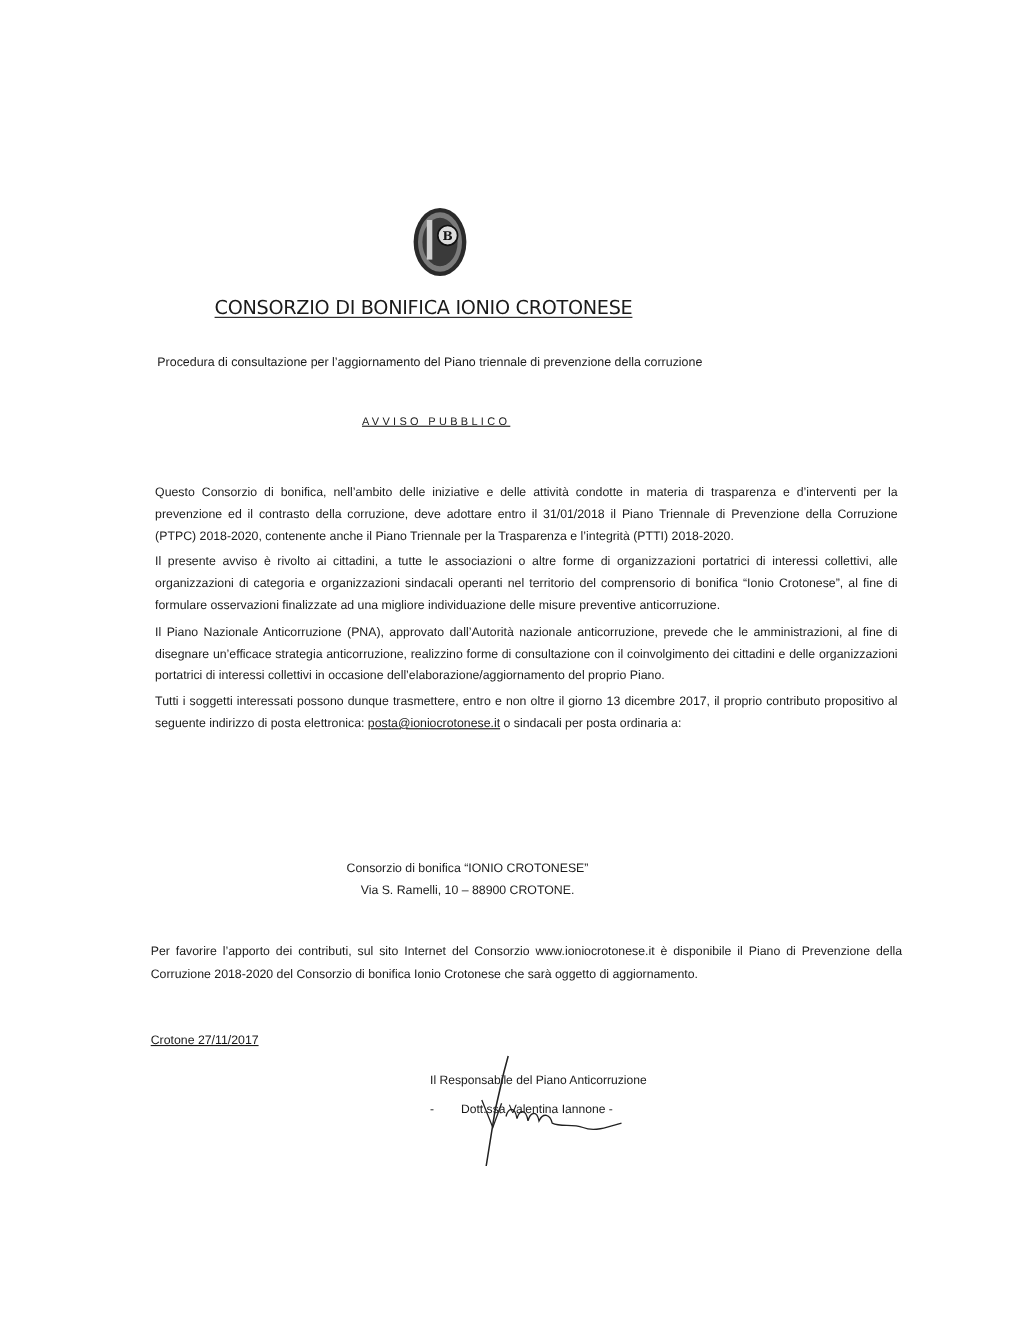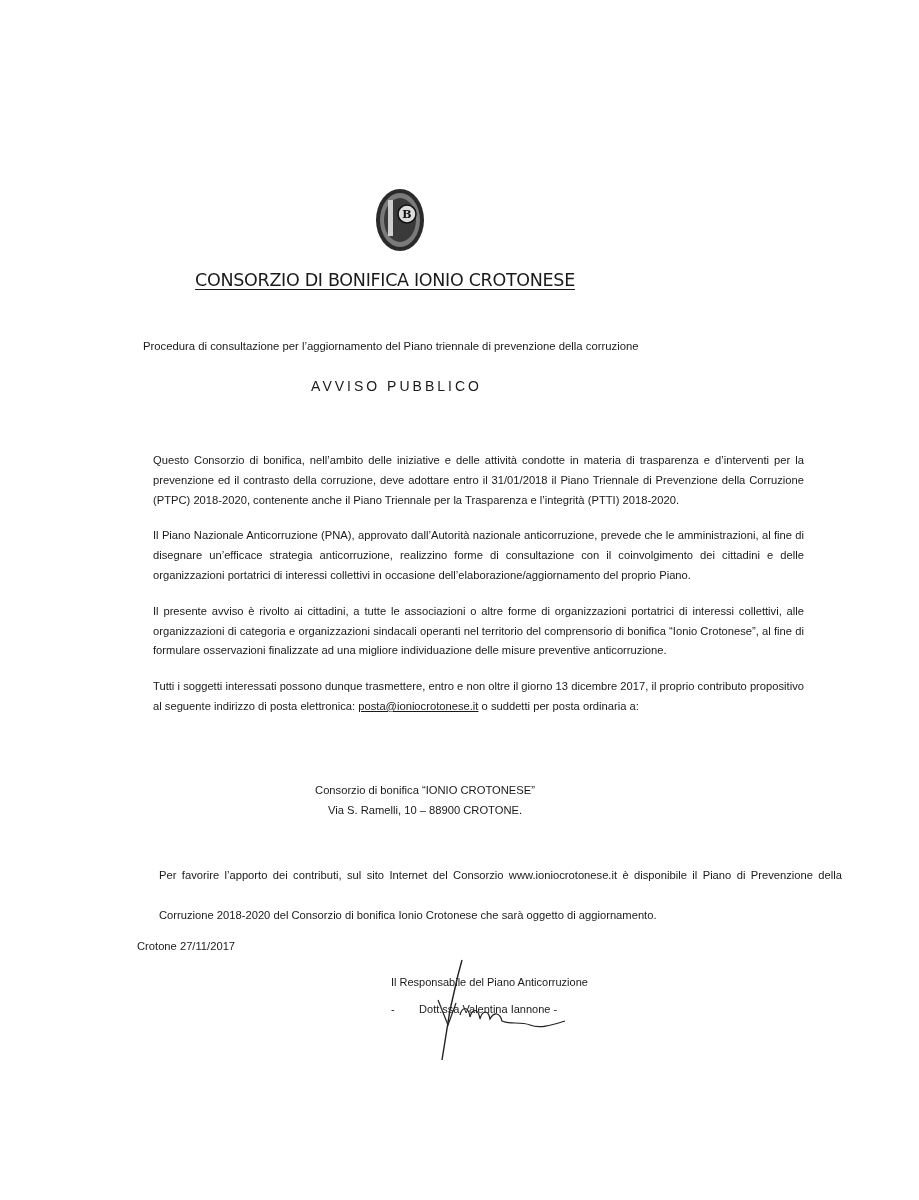"Procedura di consultazione per" .subtitle { top: 340px -> 324px }
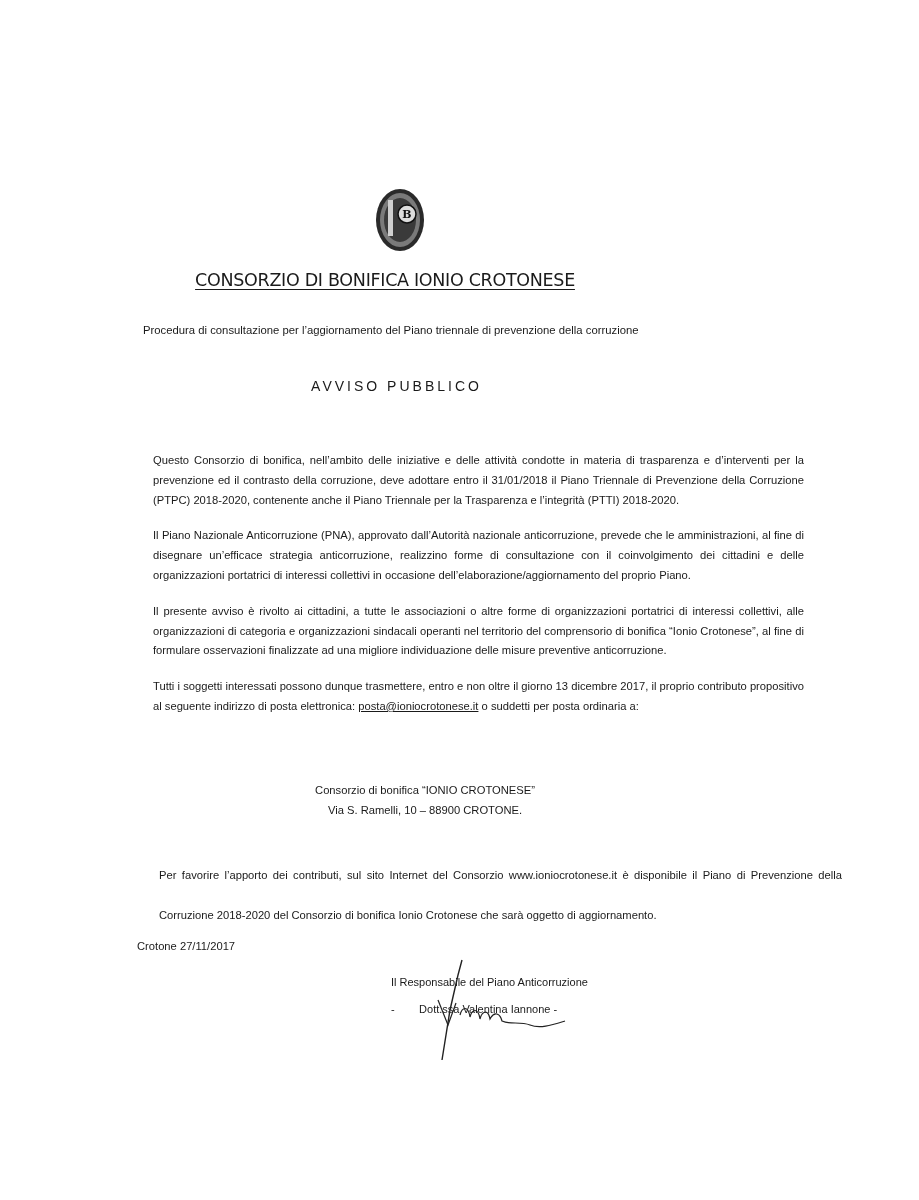"AVVISO PUBBLICO" .avviso { font-size: 14px -> 10px; text-decoration: none -> underline }
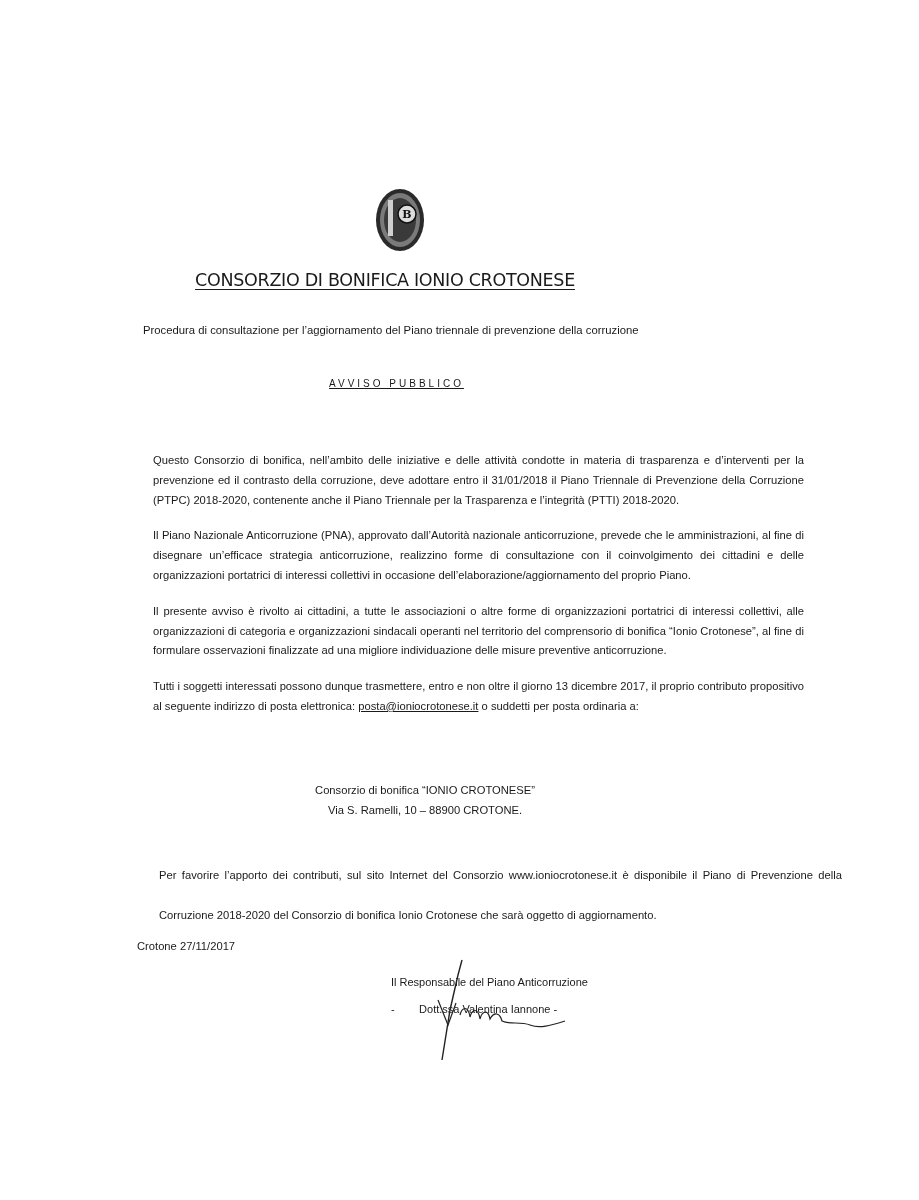"Questo Consorzio di bonifica," .body-text p { margin: 16px -> 4px }
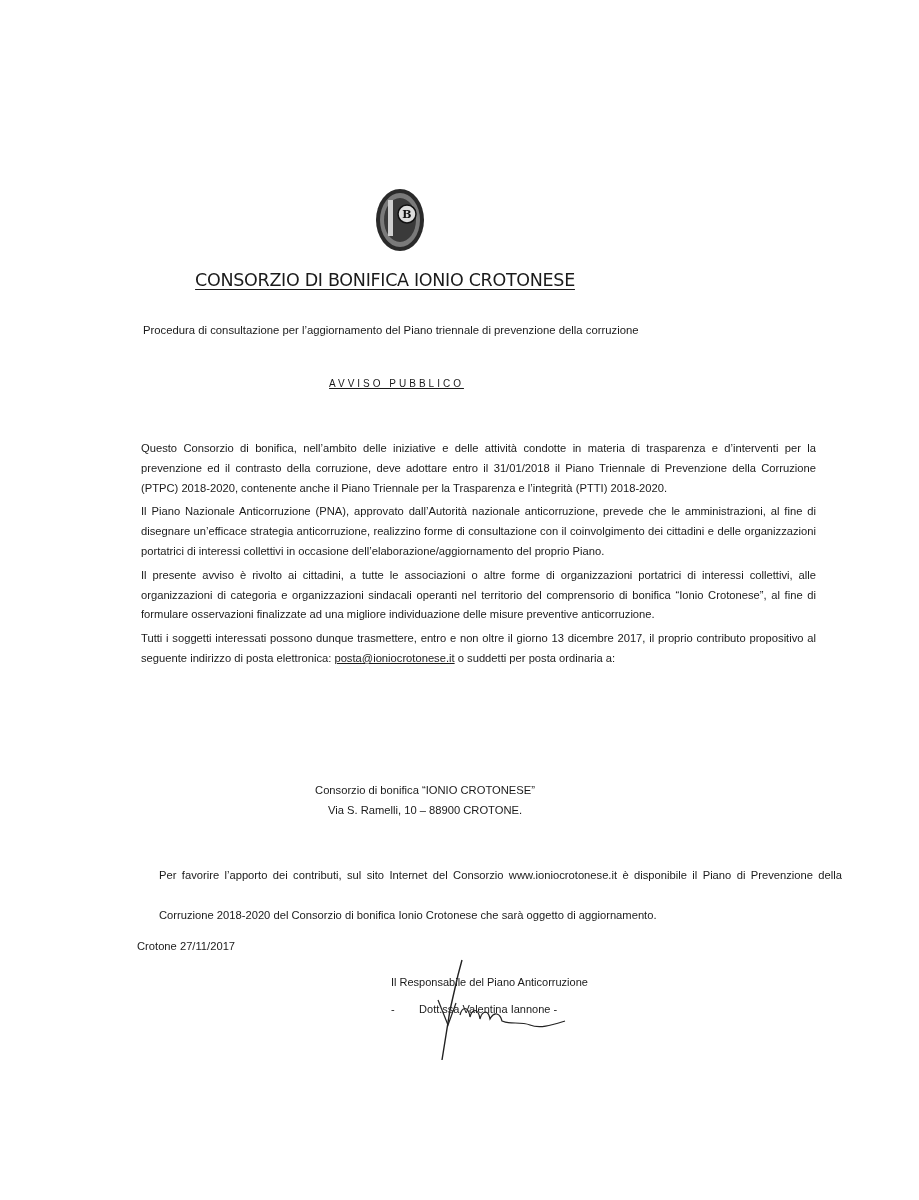"Il Piano Nazionale Anticorruzione (PNA)," p { order: before "Il presente avviso è rivolto" -> after "Il presente avviso è rivolto" }
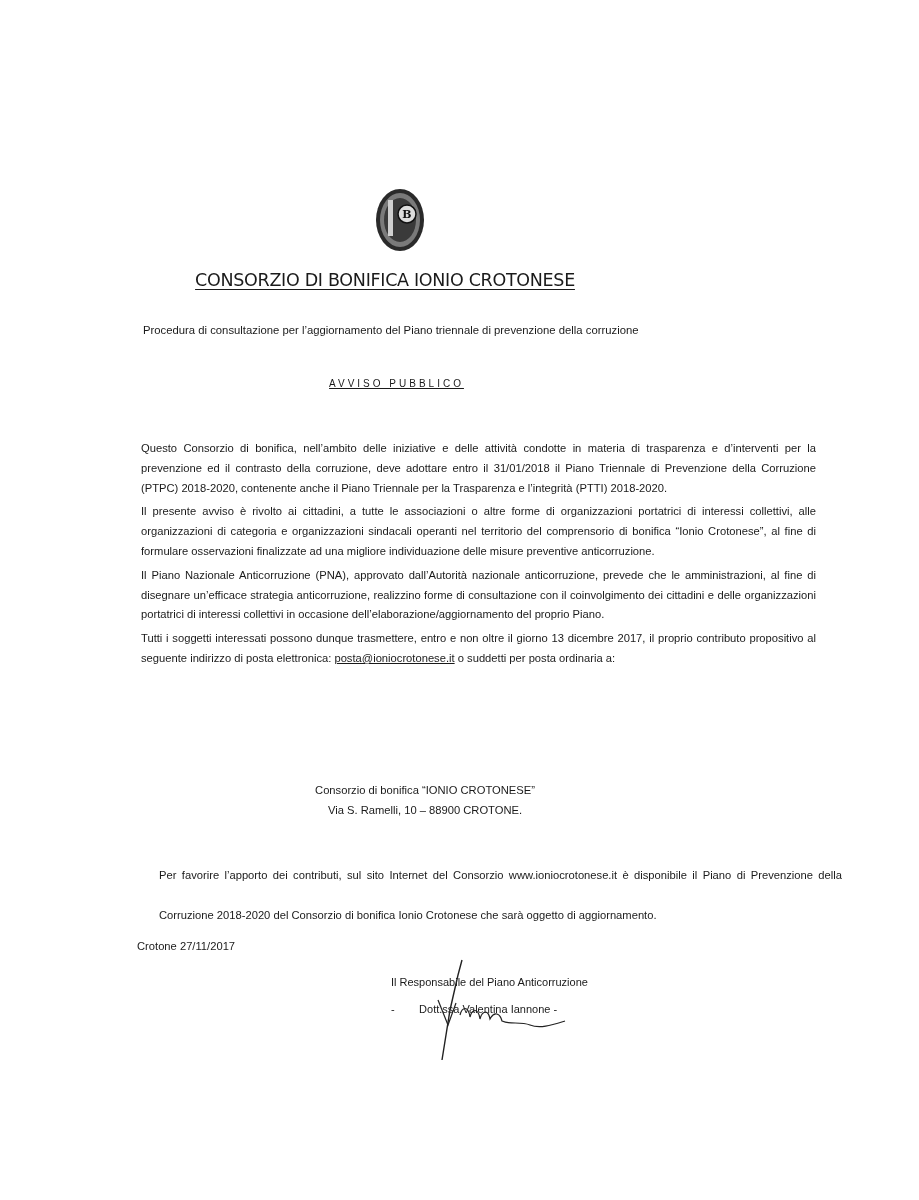"o suddetti per posta ordinaria" span { text: suddetti -> sindacali }
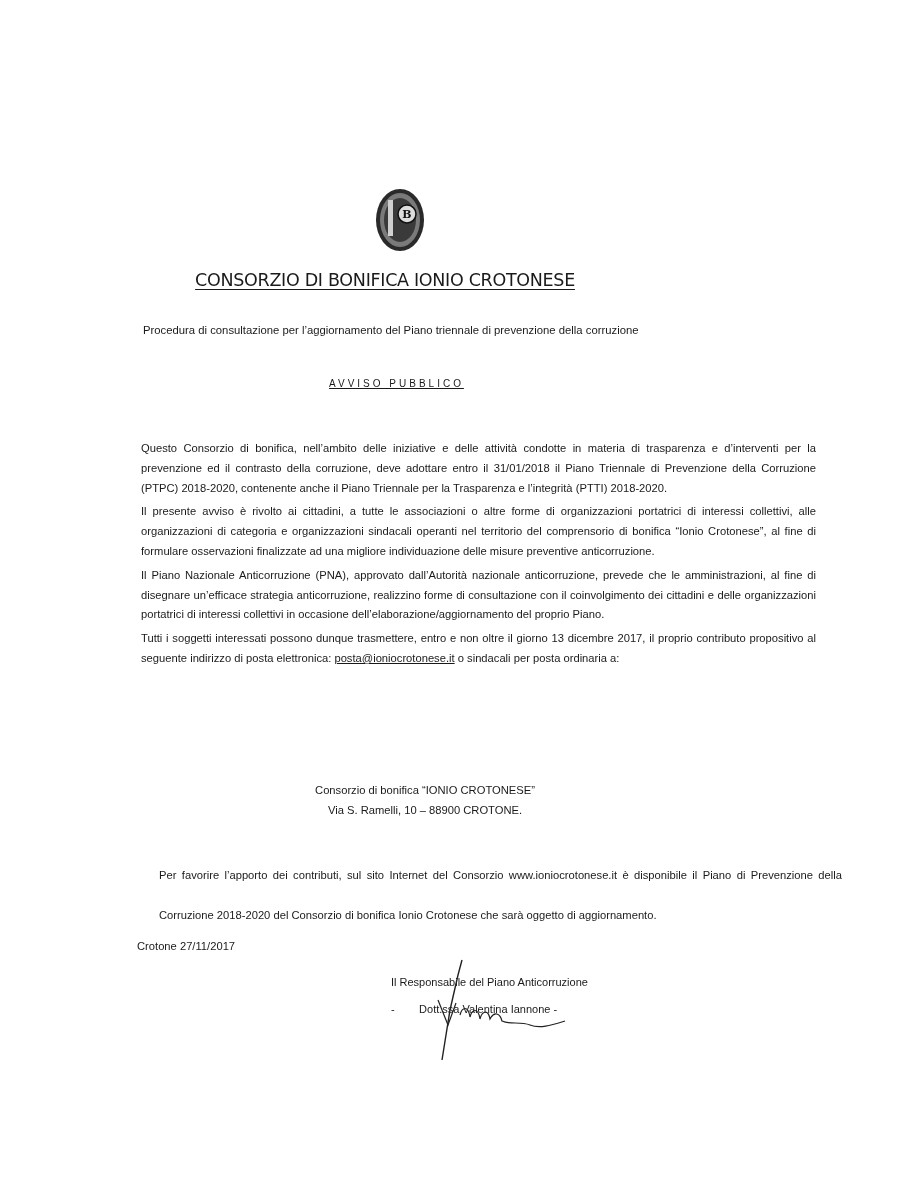"Per favorire l’apporto dei contributi," .closing { line-height: 40px -> 21px; margin-left: 22px -> none }
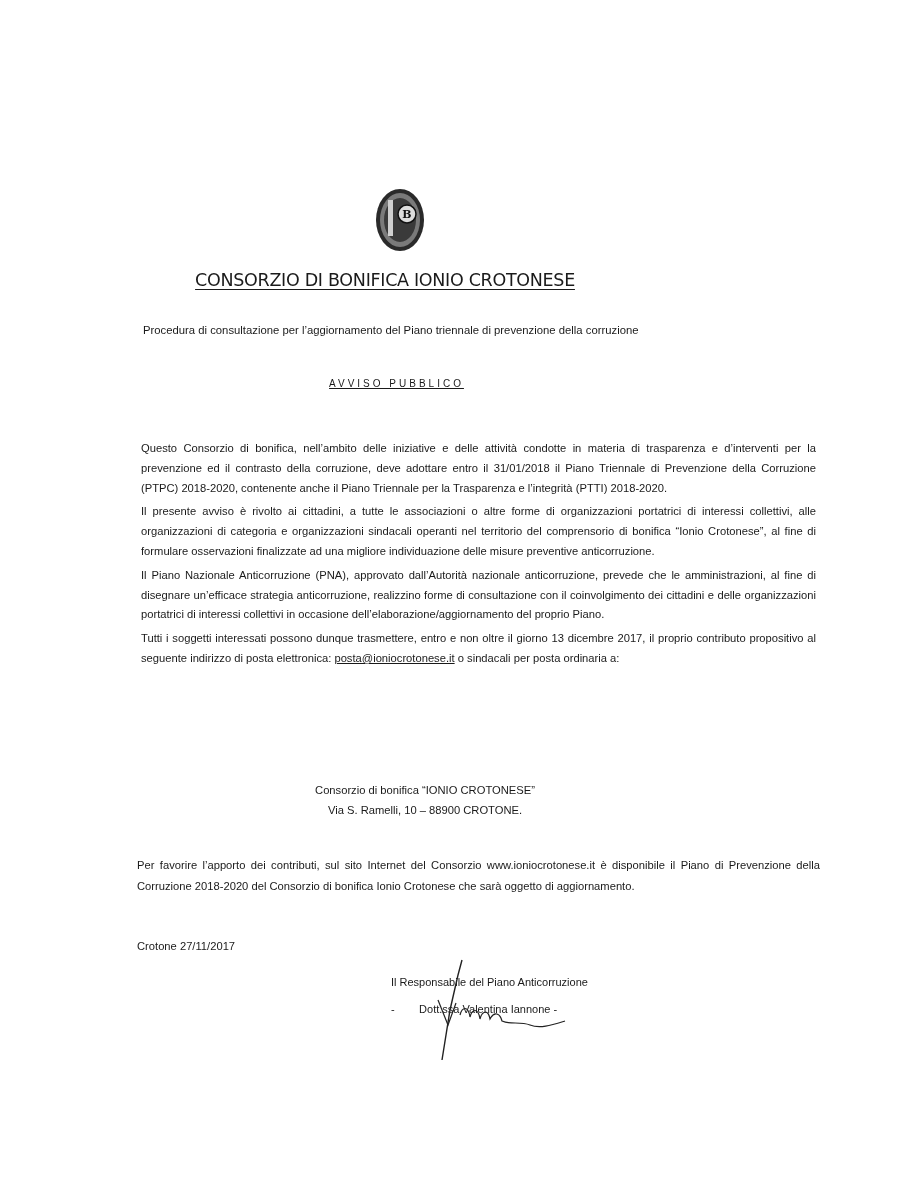"Crotone 27/11/2017" .date { text-decoration: none -> underline }
